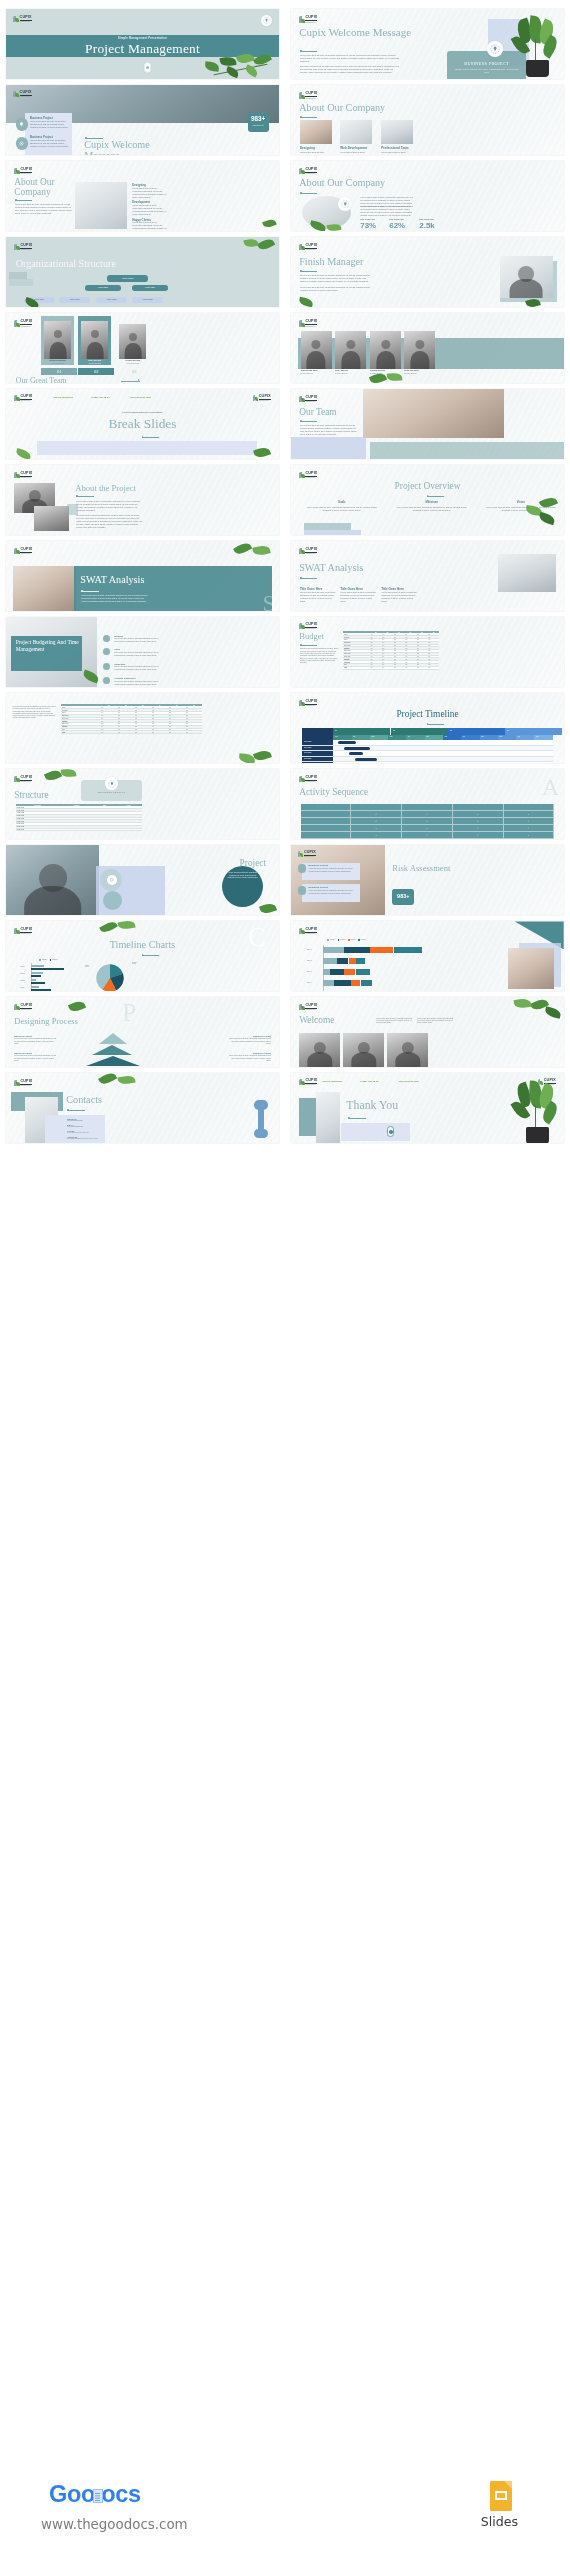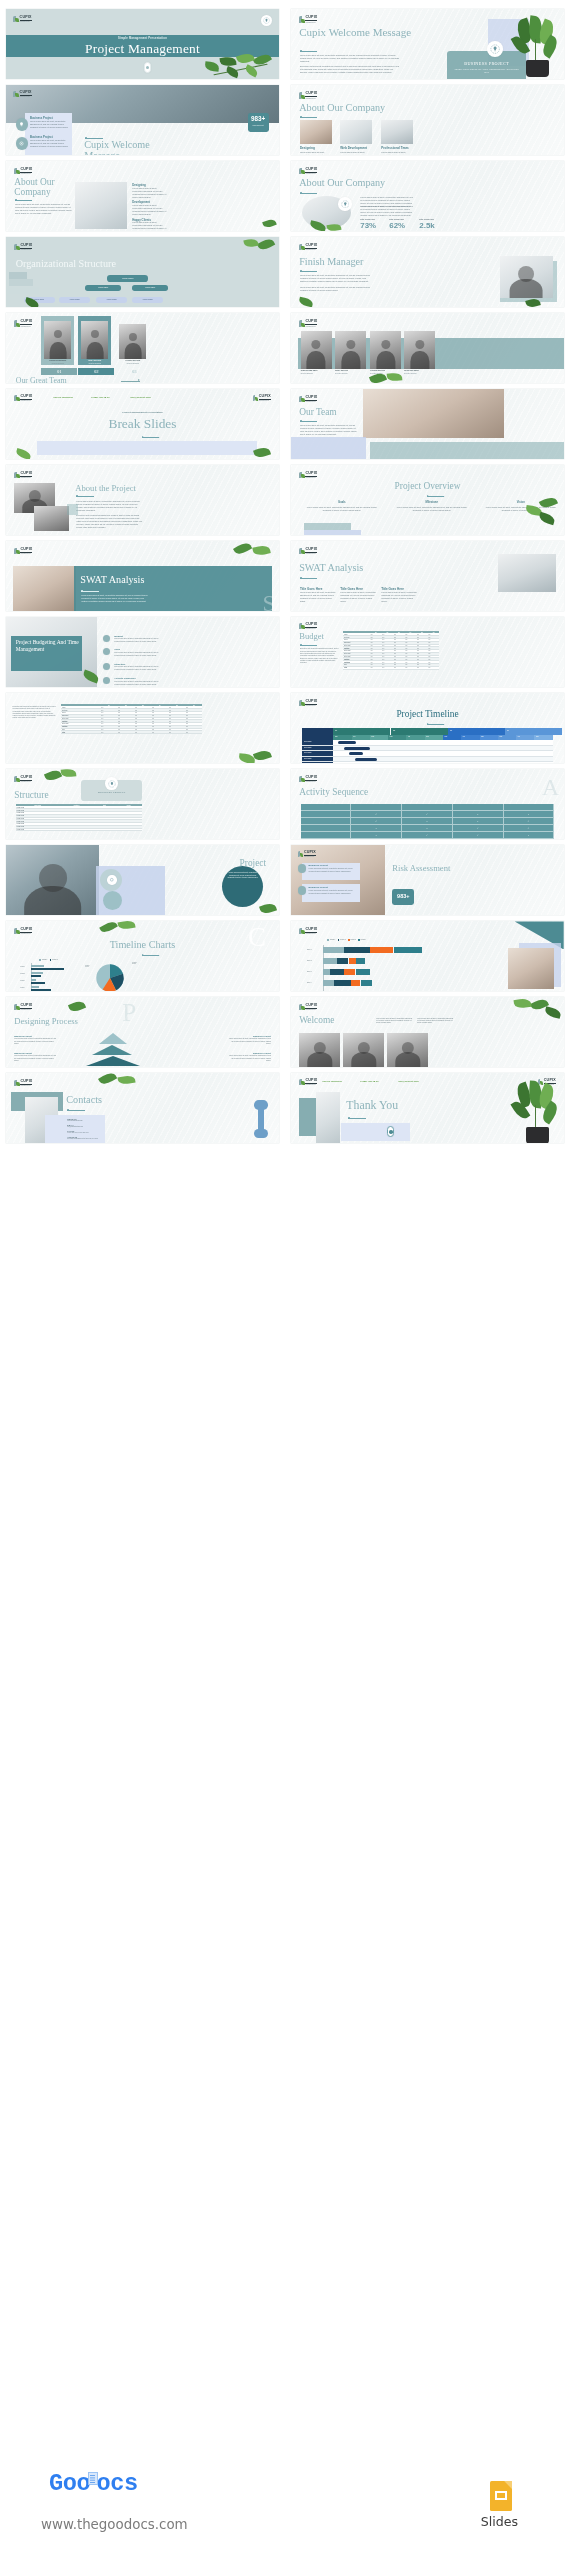"Goo" .goodocs { align-items: none -> center; font-family: Liberation Mono, monospace -> Liberation Sans, sans-serif; top: 28px -> 39px }
